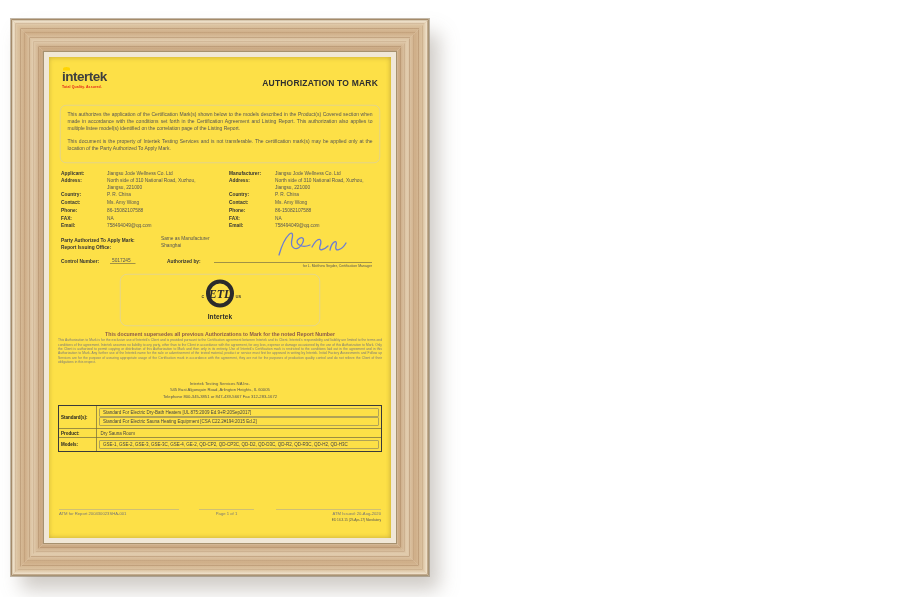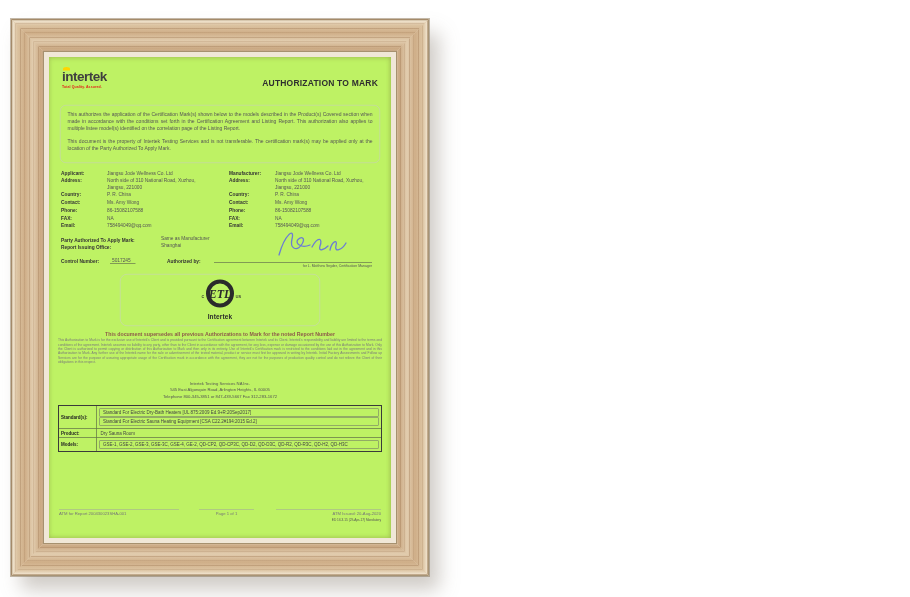"intertek" .opening { background: #bef264 -> #fde047 }
